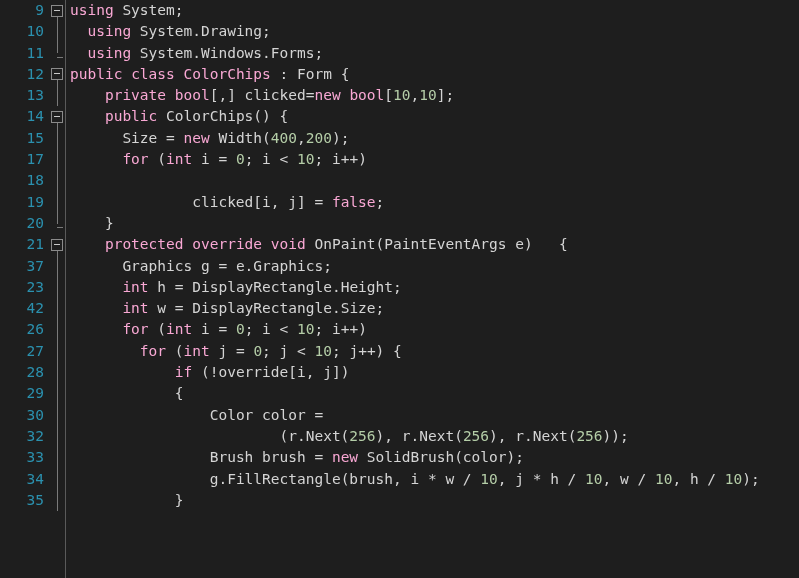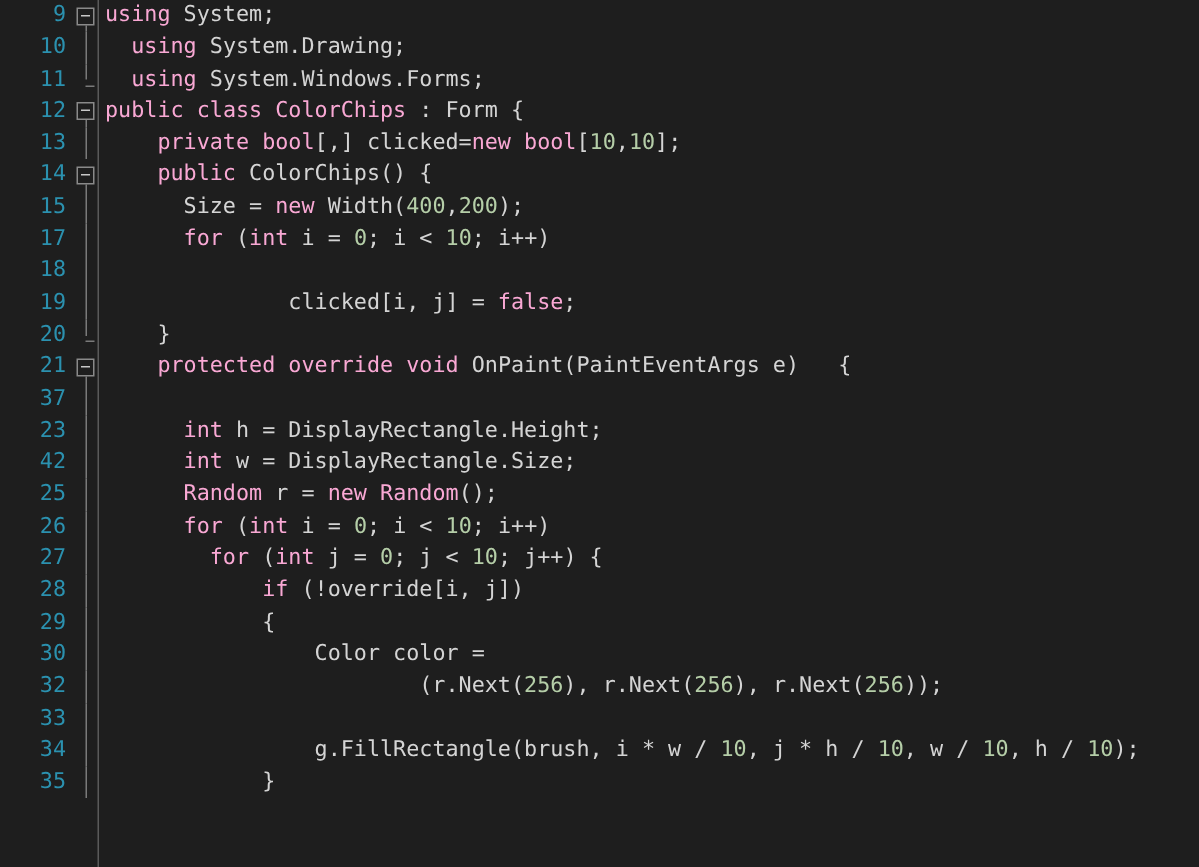"Graphics g = e.Graphics;" span.pln { html: none -> <span>Graphics g = e.Graphics;</span> }
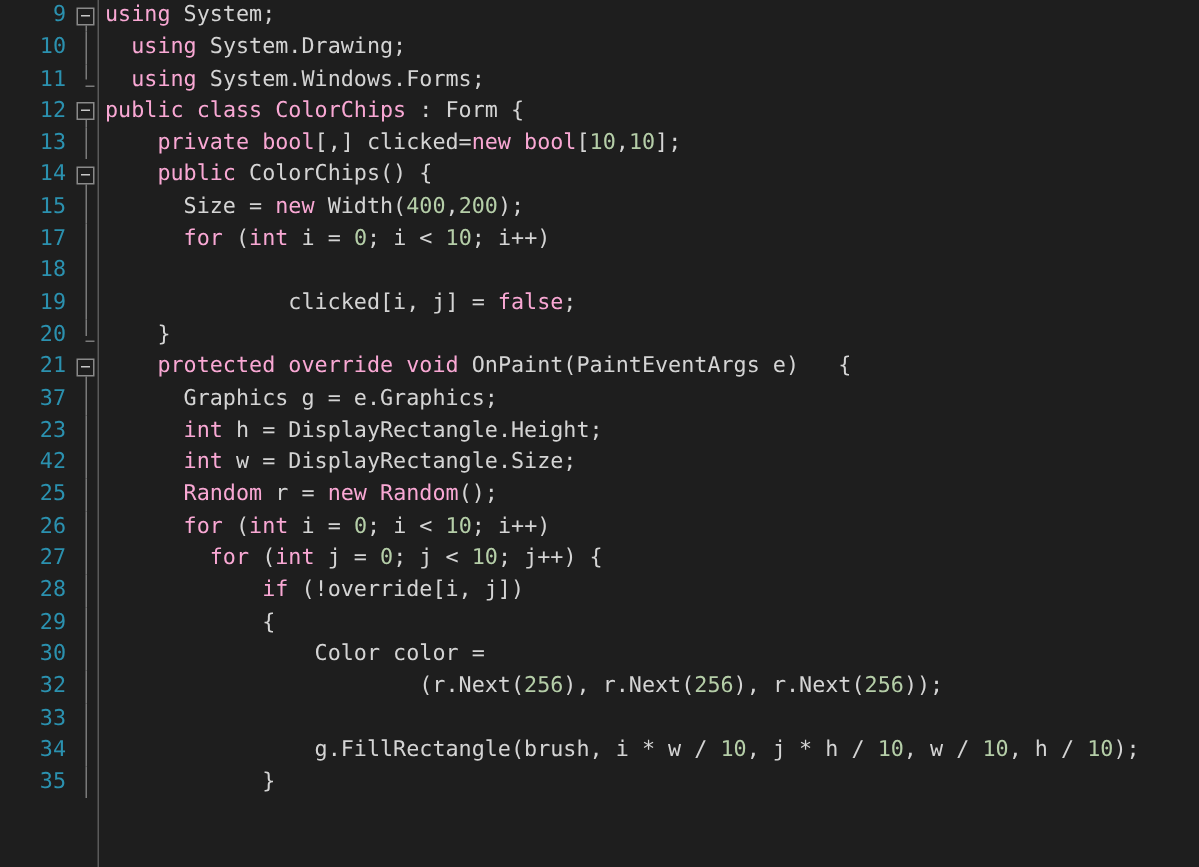"25" div.row { html: <div><span>25</span><div><div></div></div><span><span> </span><span>Random</span><span> r = </span><span>new</span><span> </span><span>Random</span><span>();</span></span></div> -> none }
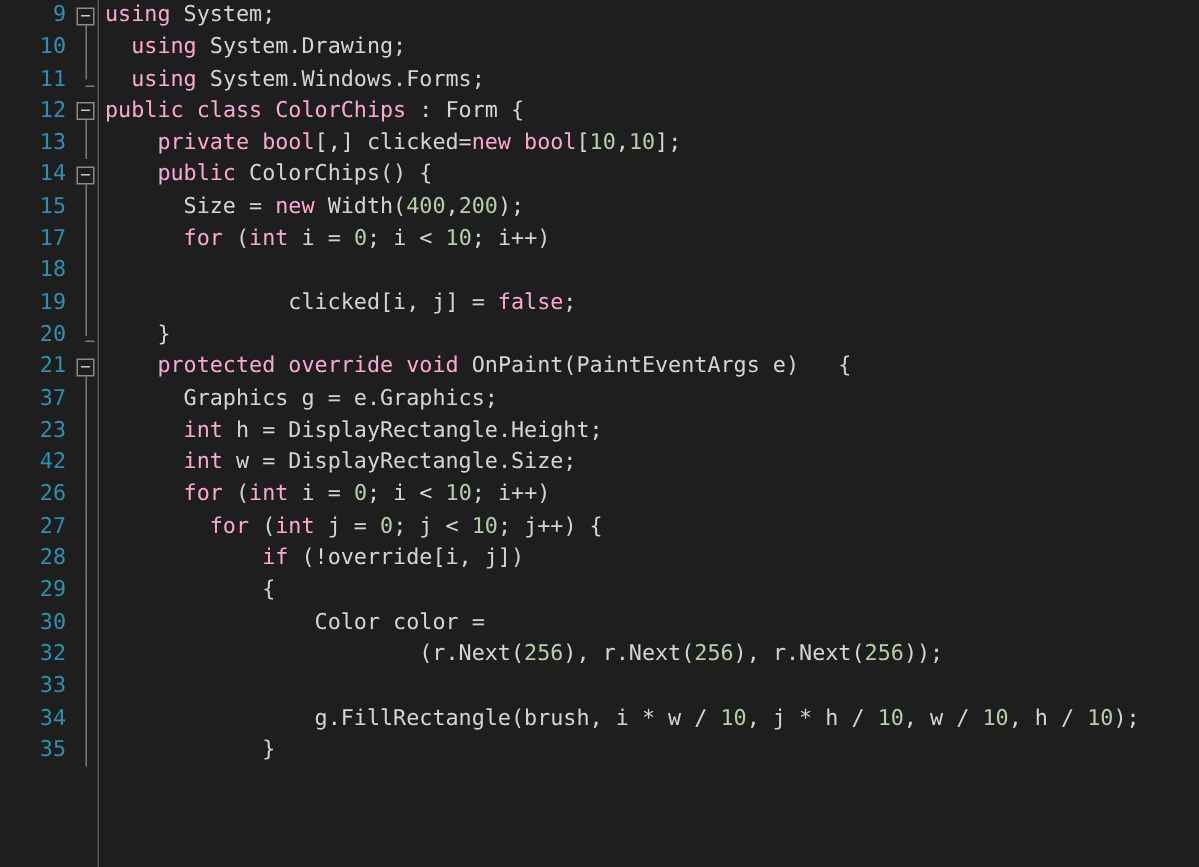"Brush brush = new SolidBrush(color);" span.code { html: none -> <span><span> </span><span>Brush brush = </span><span>new</span><span> SolidBrush(color);</span></span> }
